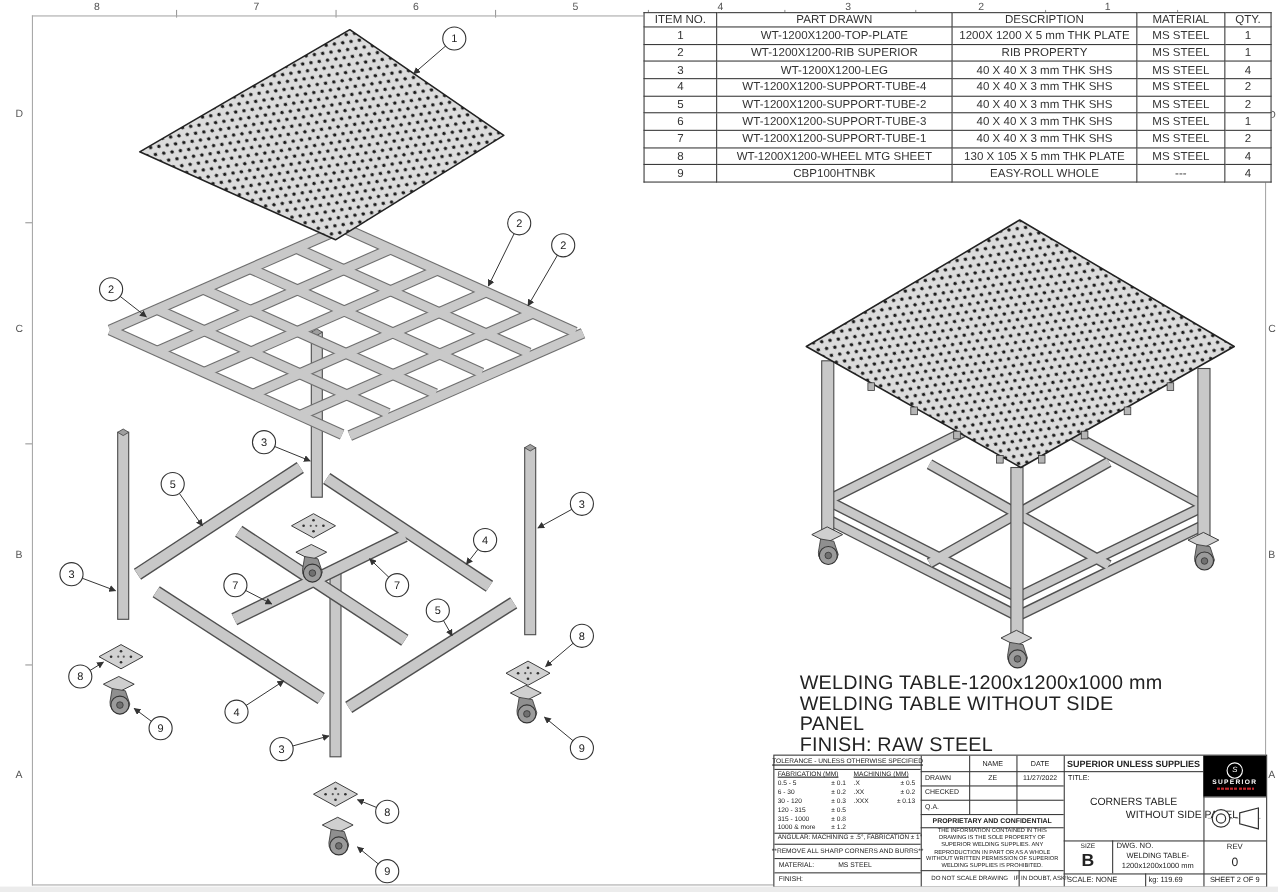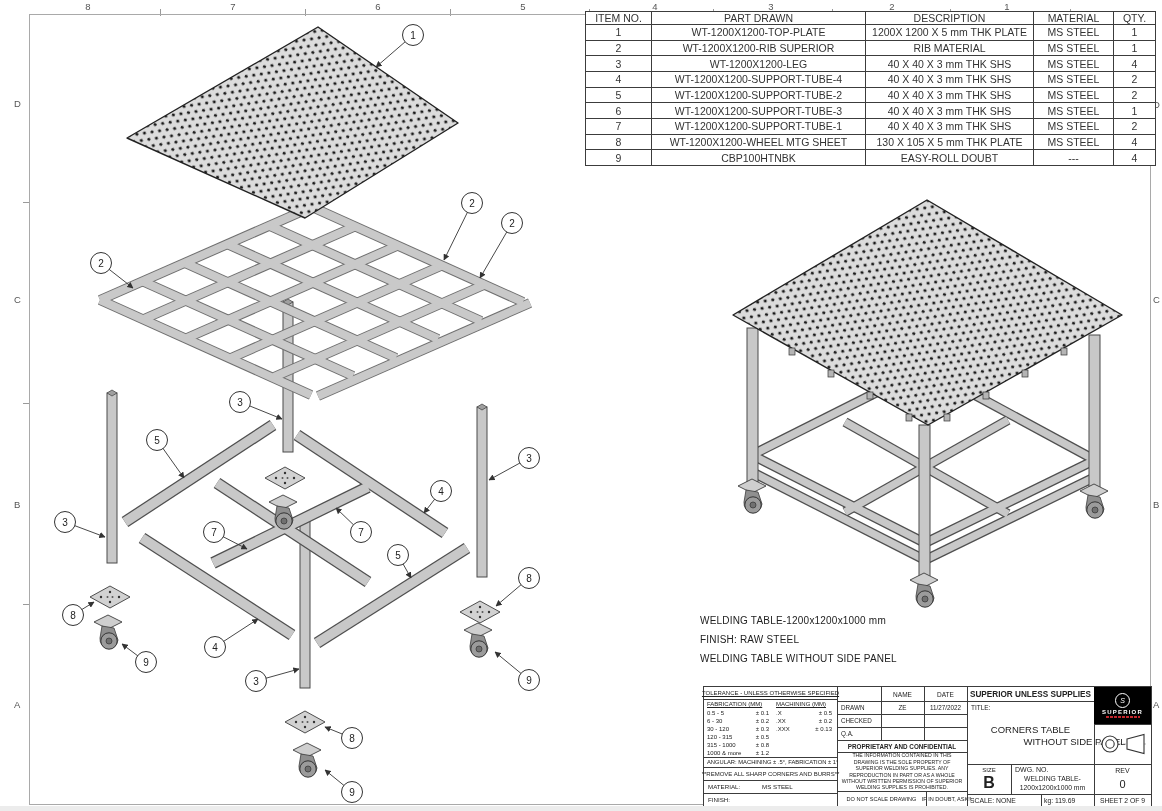"RIB MATERIAL" td { text: MATERIAL -> PROPERTY }
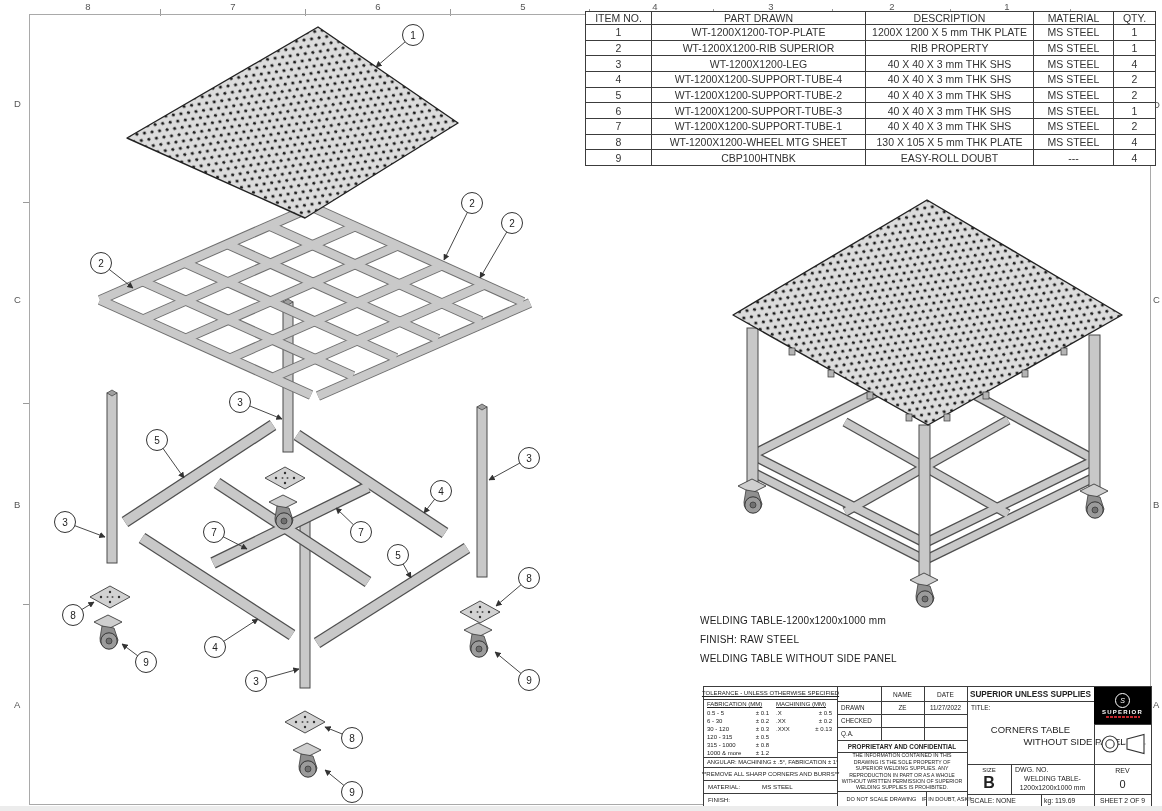"EASY-ROLL DOUBT" td { text: DOUBT -> WHOLE }
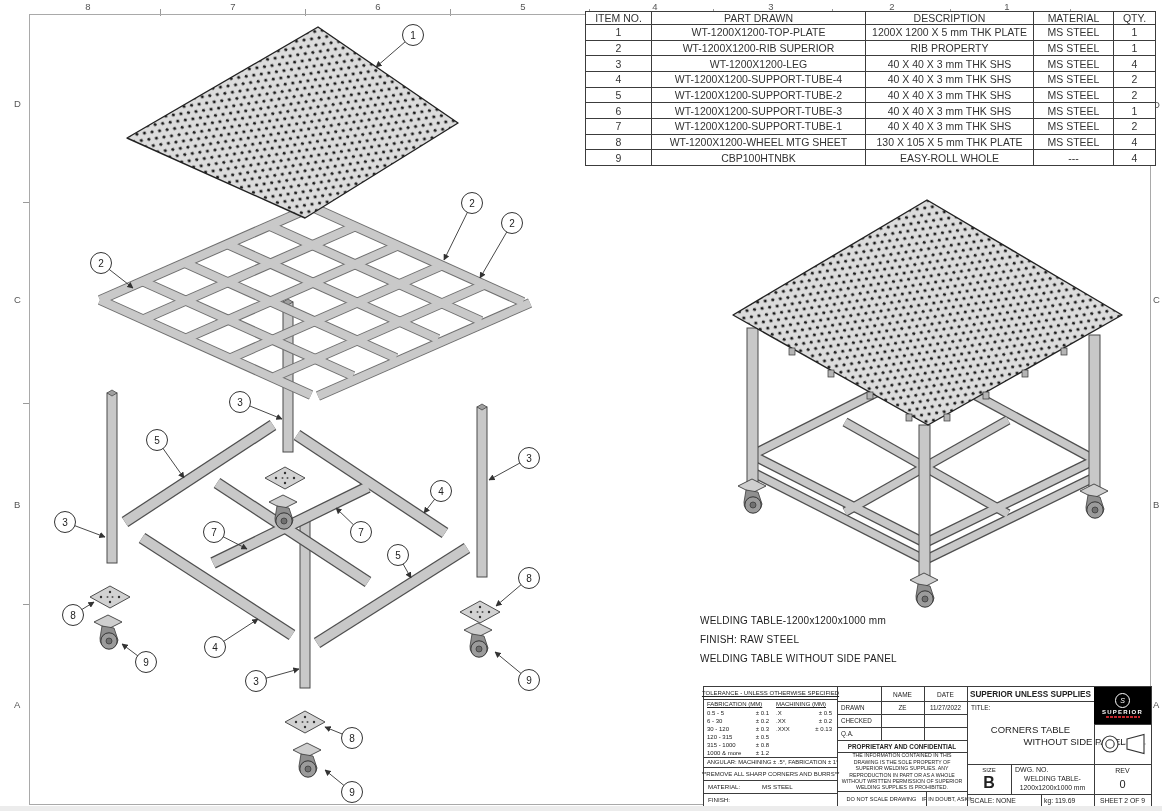"WELDING TABLE-1200x1200x1000 mm" #notes { font-size: 10px -> 18px; left: 700px -> 727px }
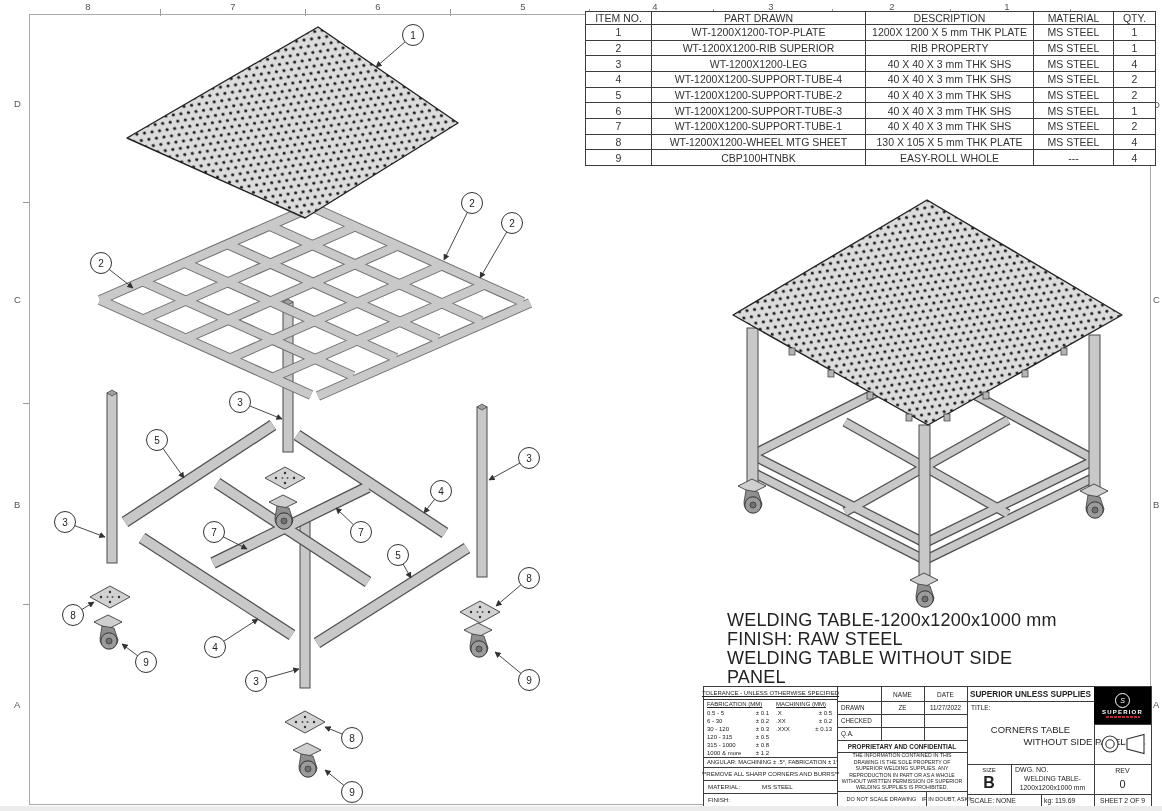"FINISH: RAW STEEL" div { order: before "WELDING TABLE WITHOUT SIDE PANEL" -> after "WELDING TABLE WITHOUT SIDE PANEL" }
